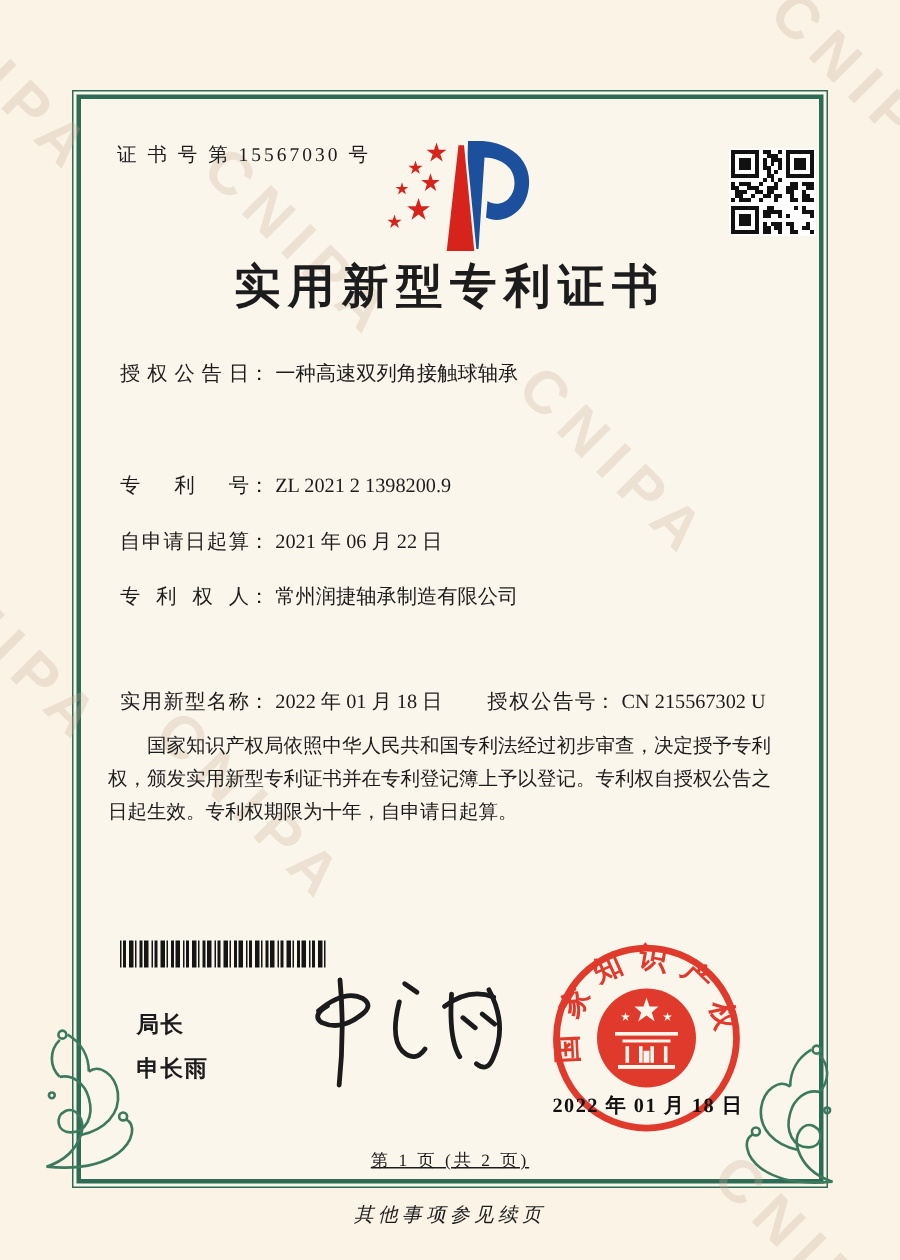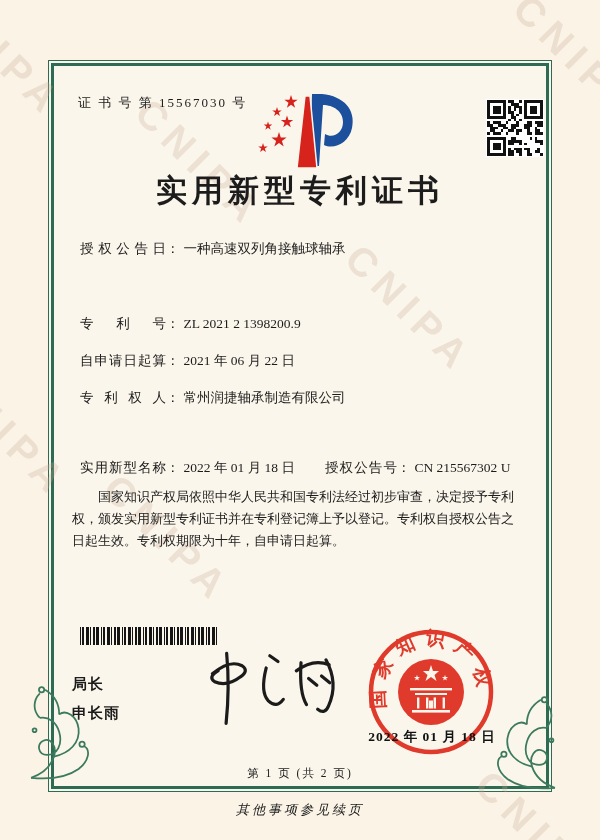"局长" .officer { left: 72px -> 91px }
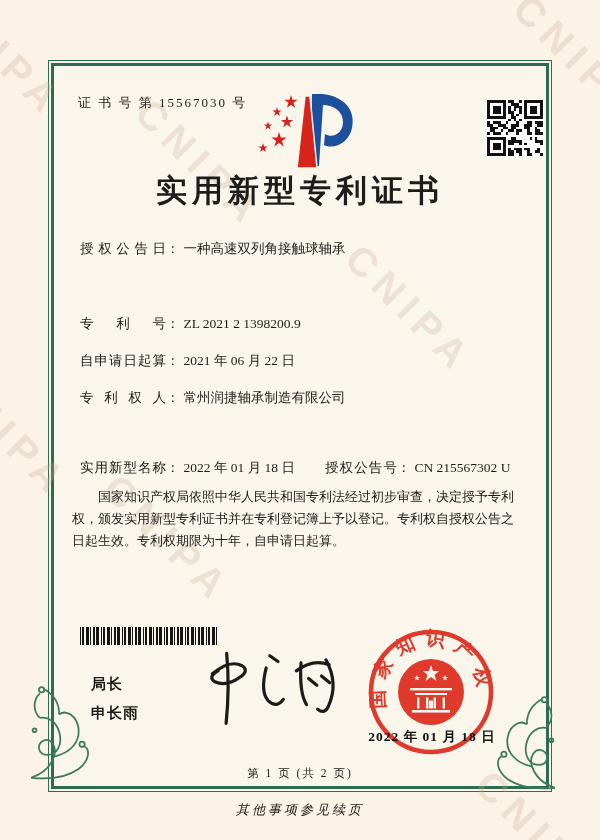"第 1 页 (共 2" .page-num { text-decoration: none -> underline }
